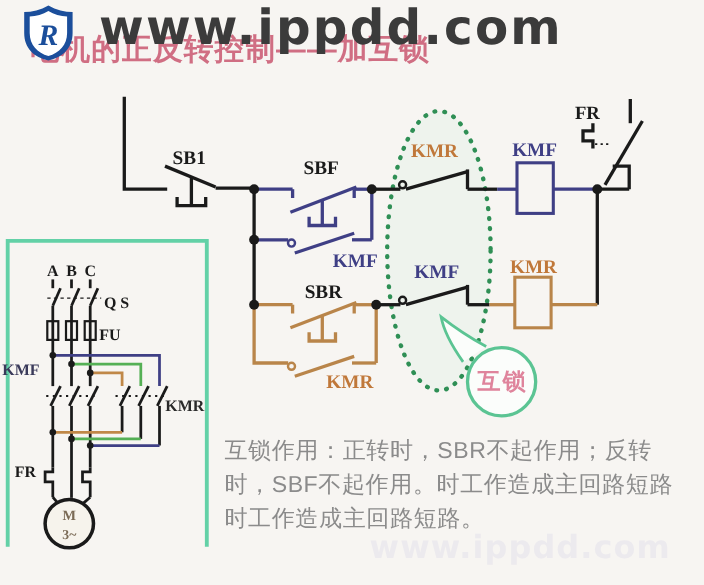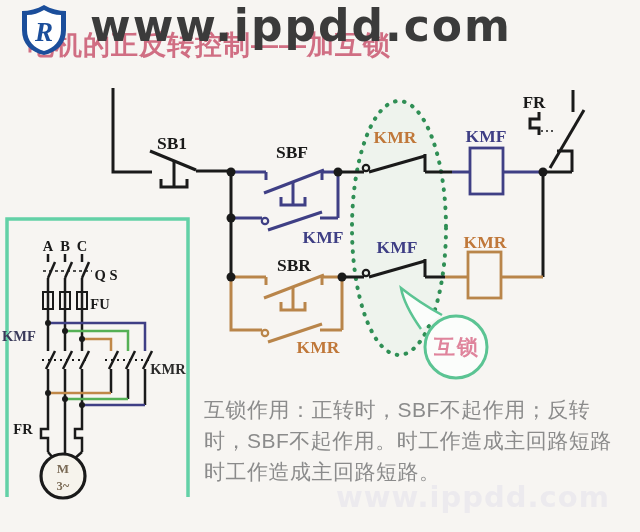"互锁作用：正转时，SBF不起作用；反转" div { text: SBF -> SBR }
